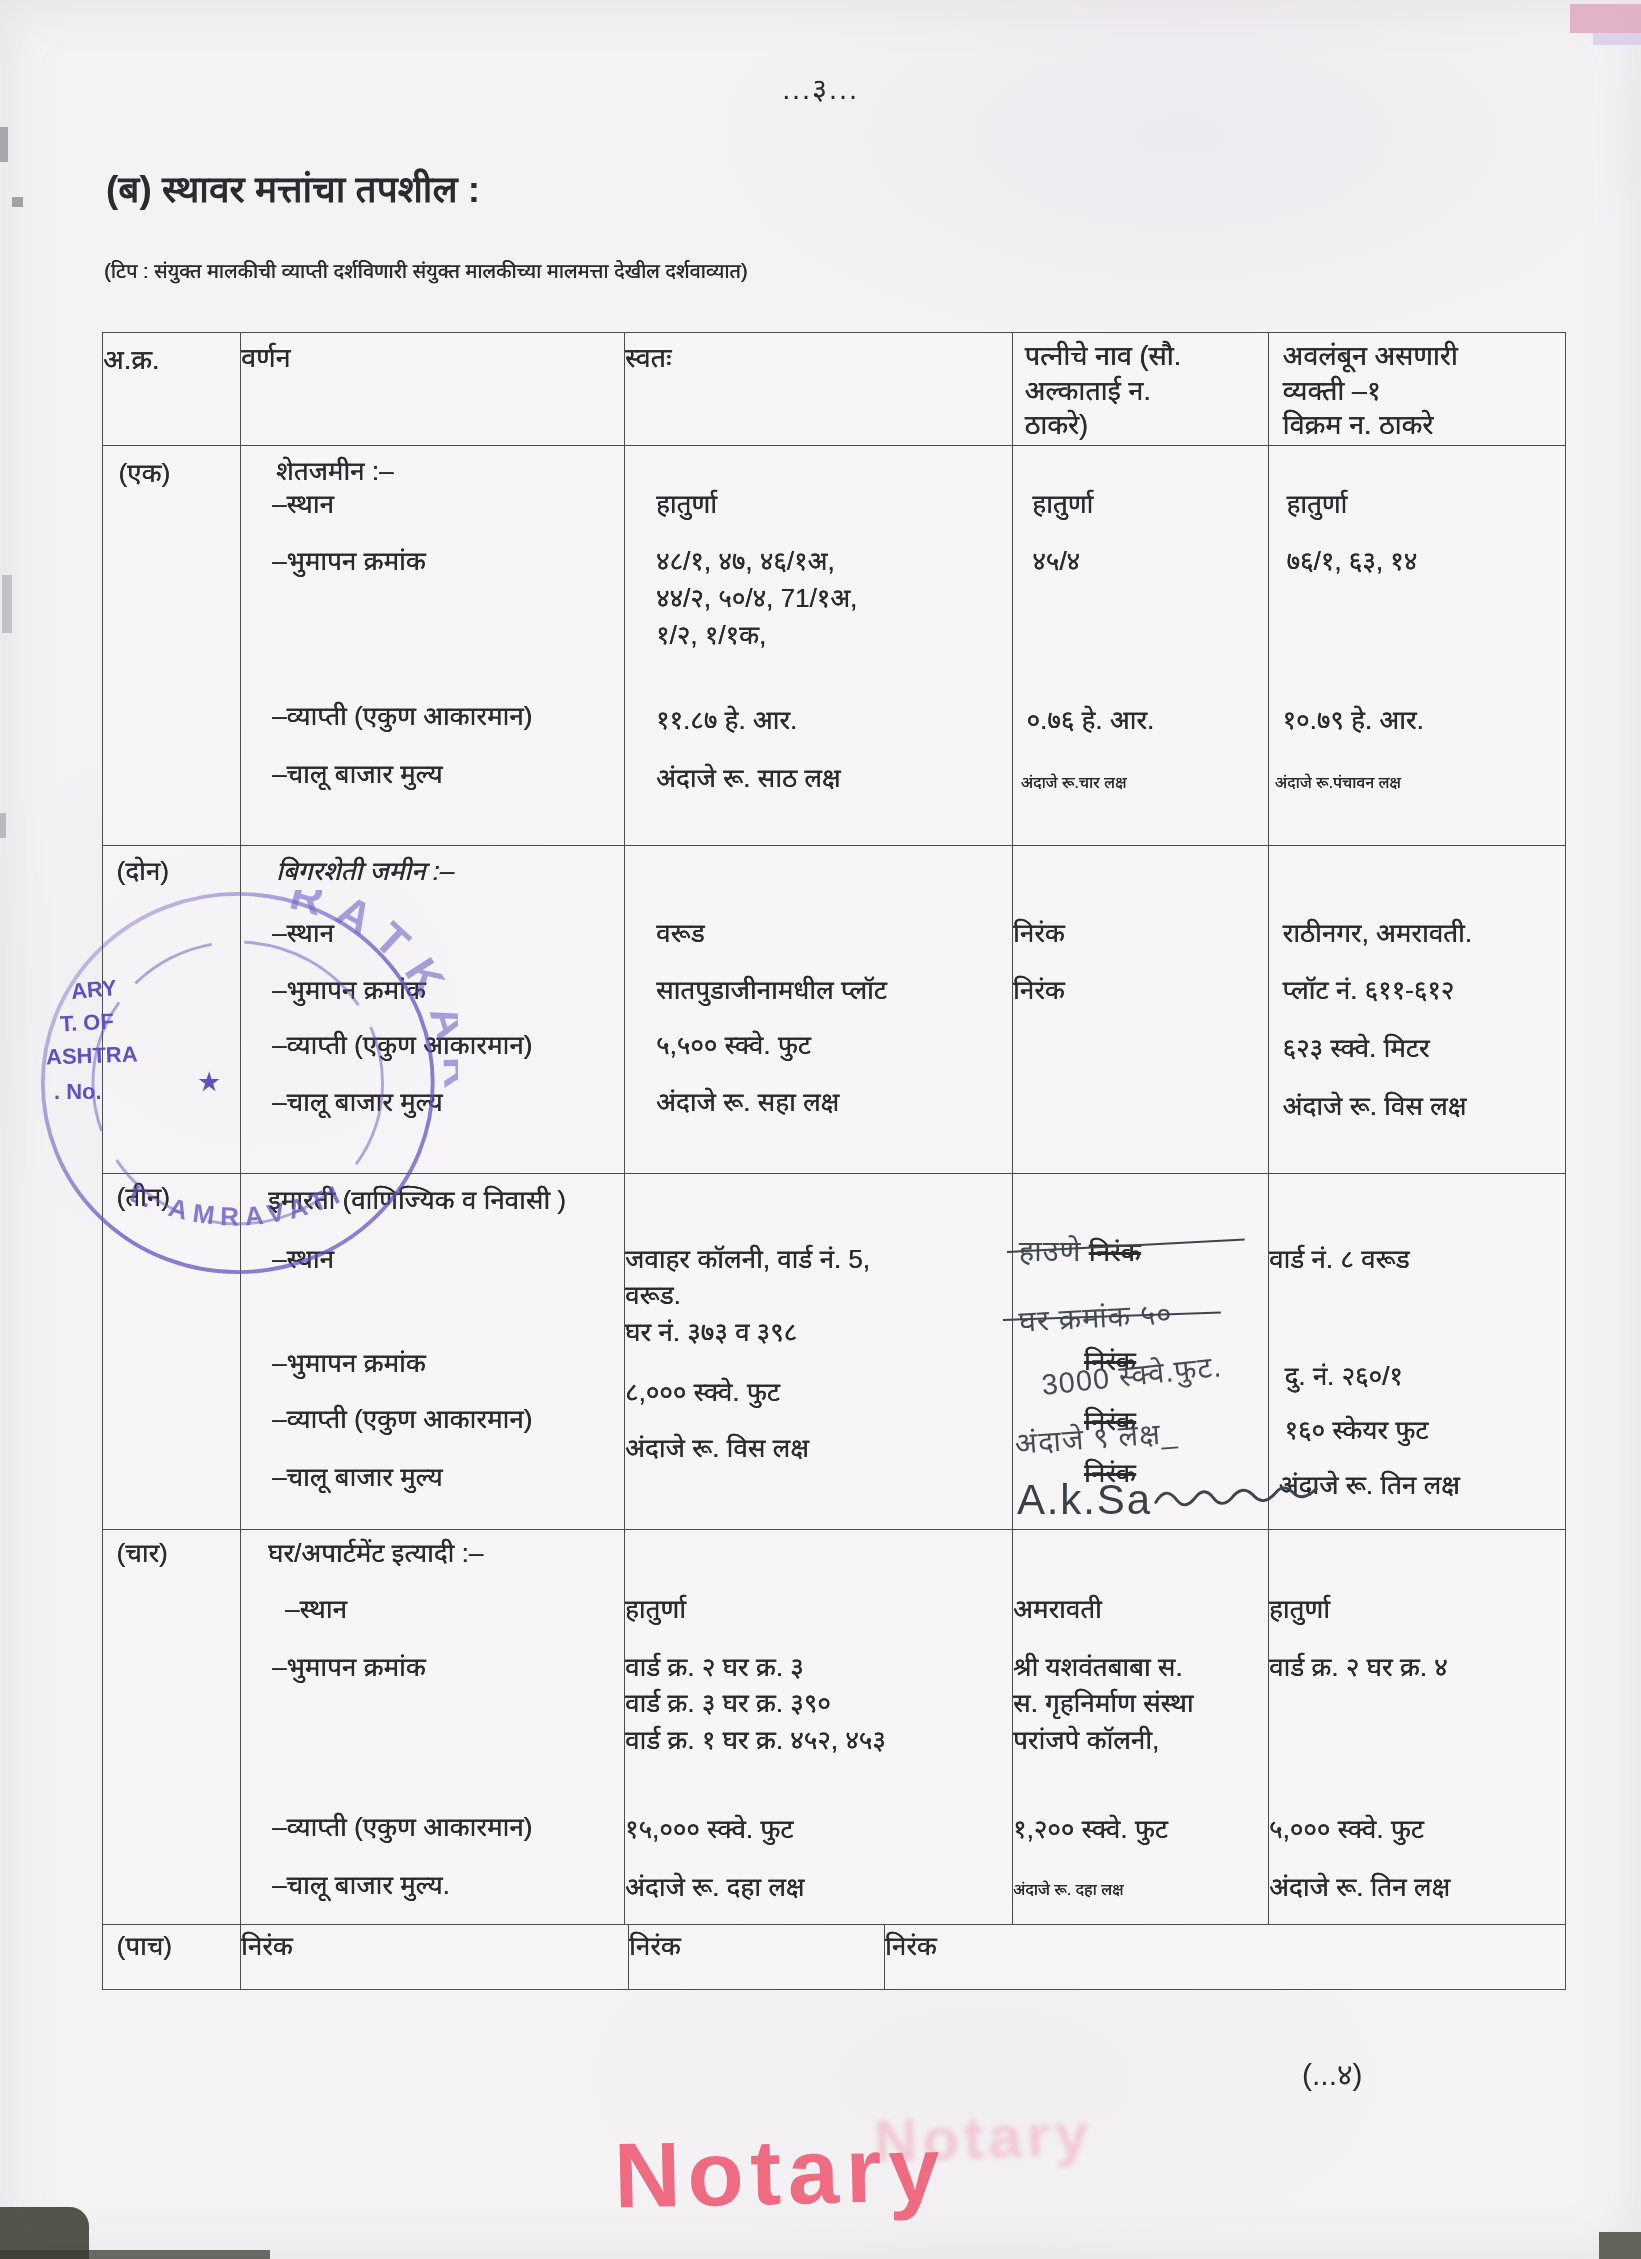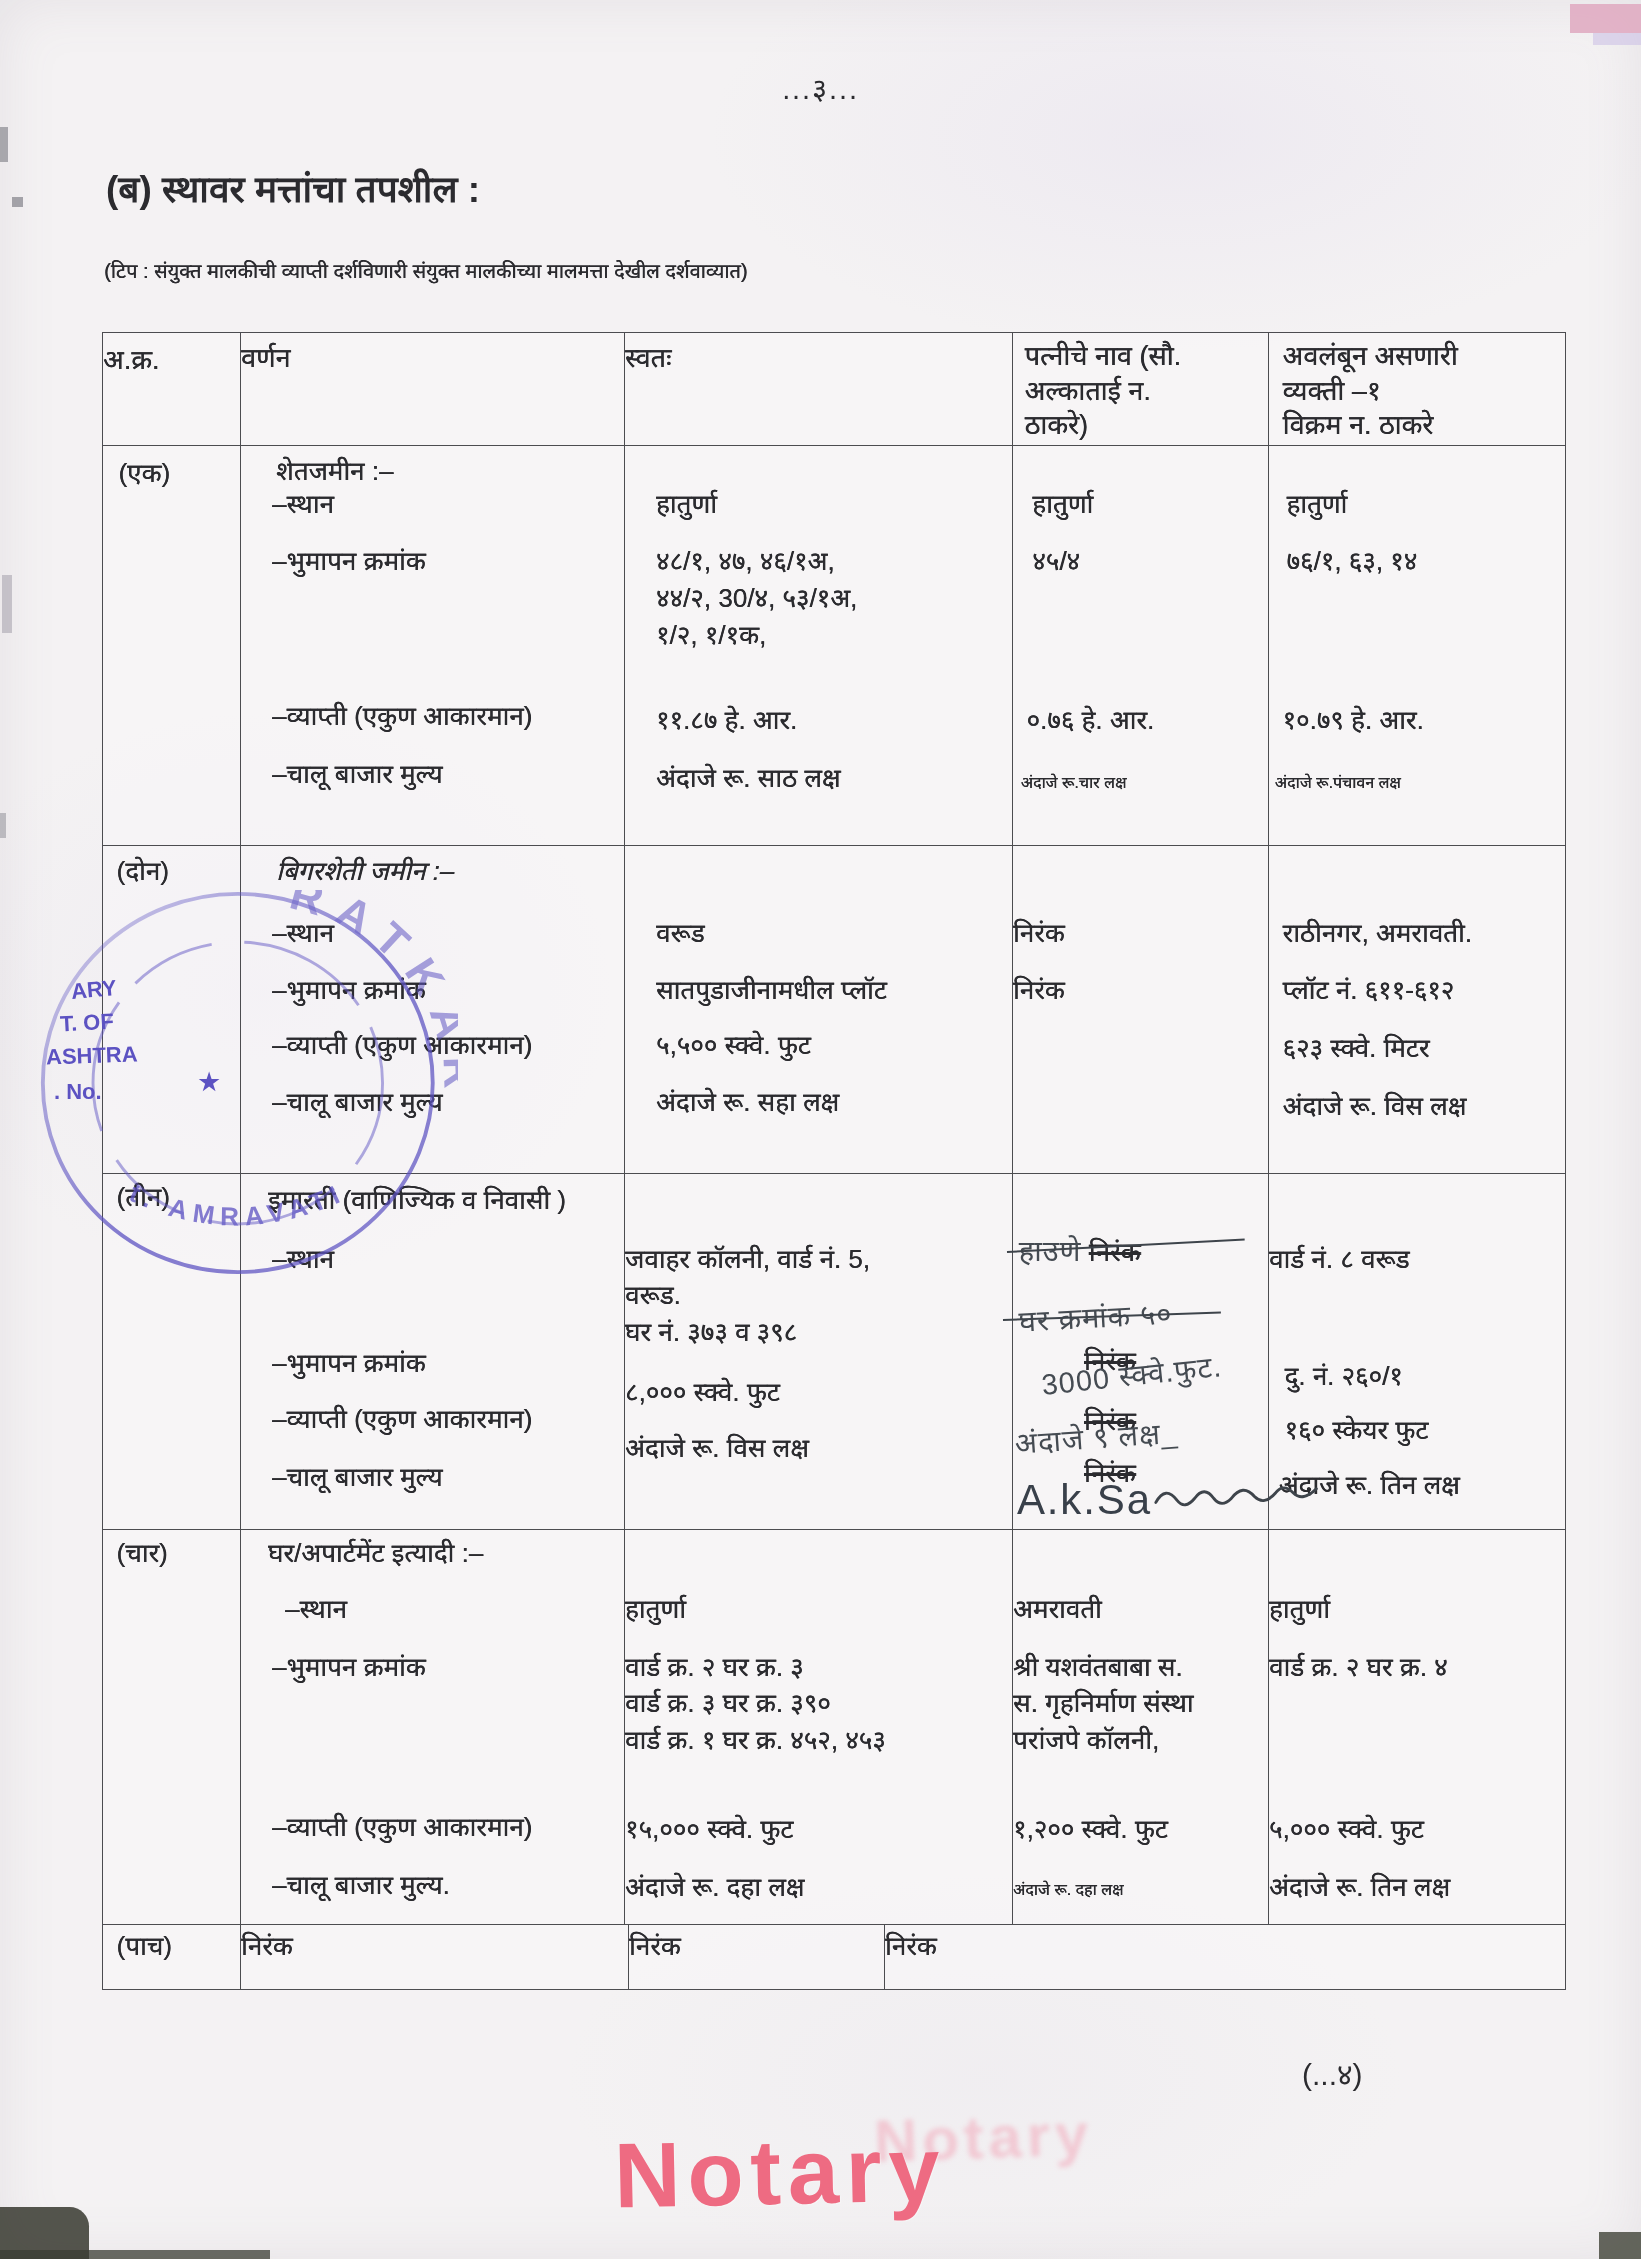"४४/२, 30/४, ५३/१अ," div.ln { text: 30/४, ५३/१अ -> ५०/४, 71/१अ }
